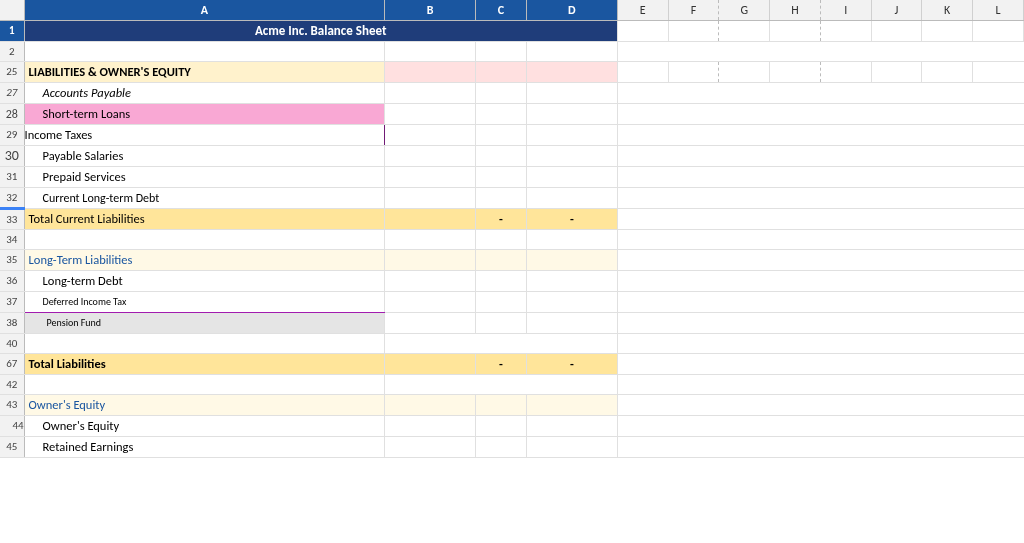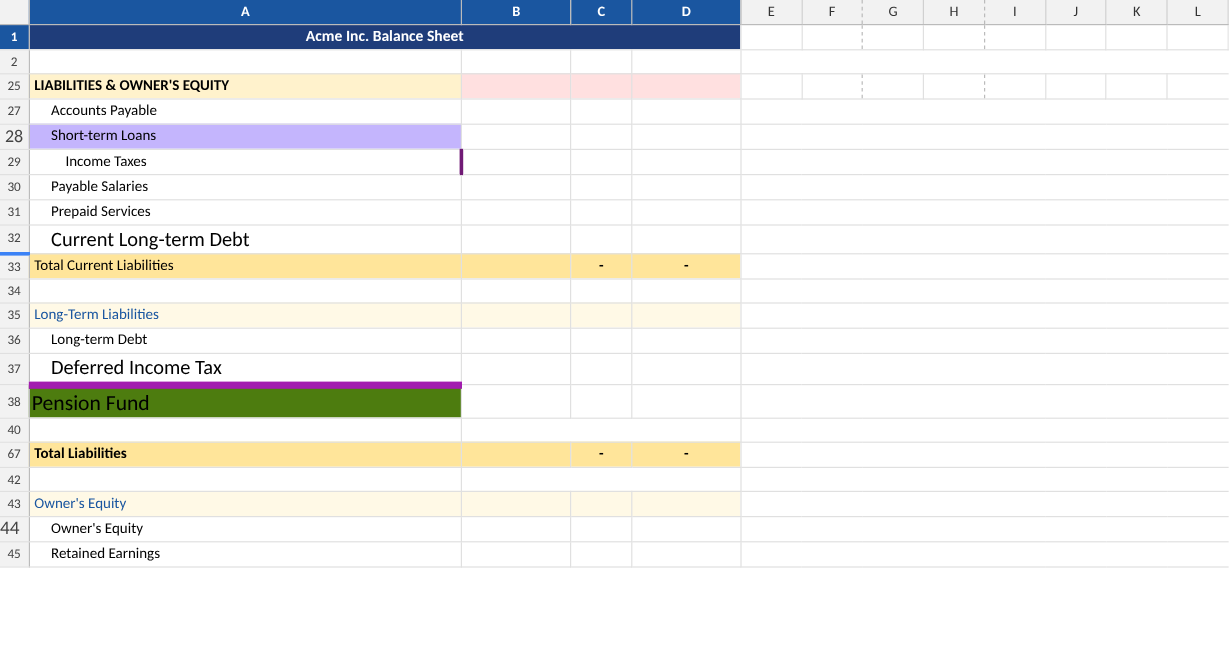"27" tr { font-style: none -> italic }
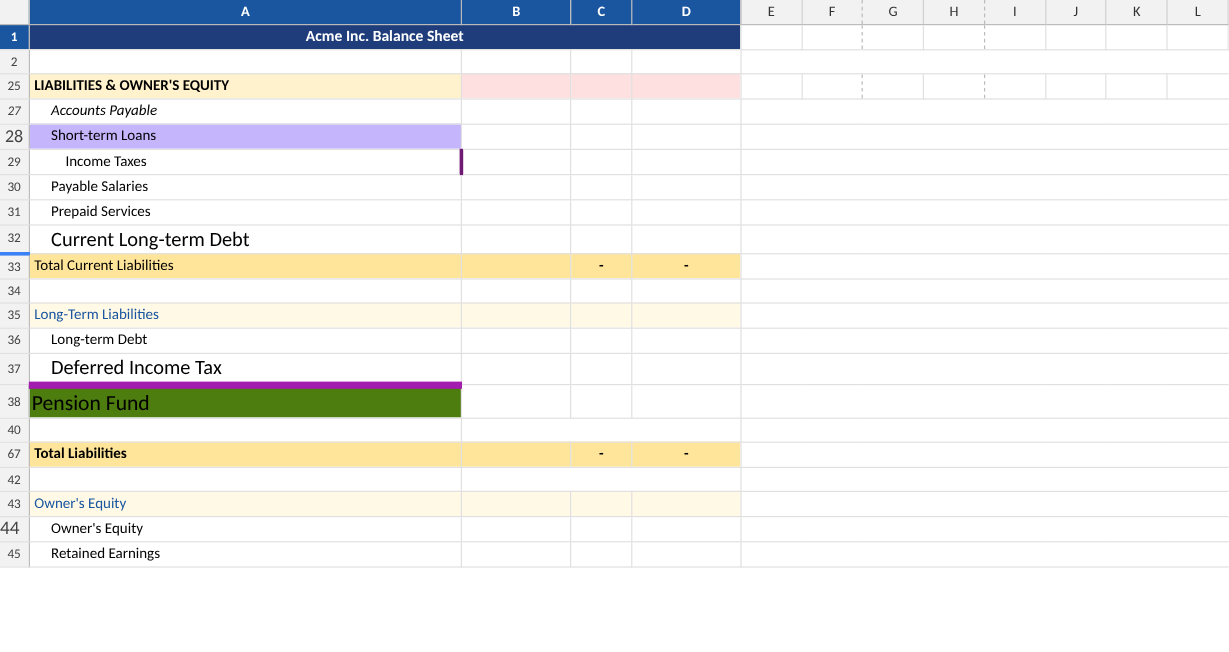"28" td { font-size: 15px -> 12px }
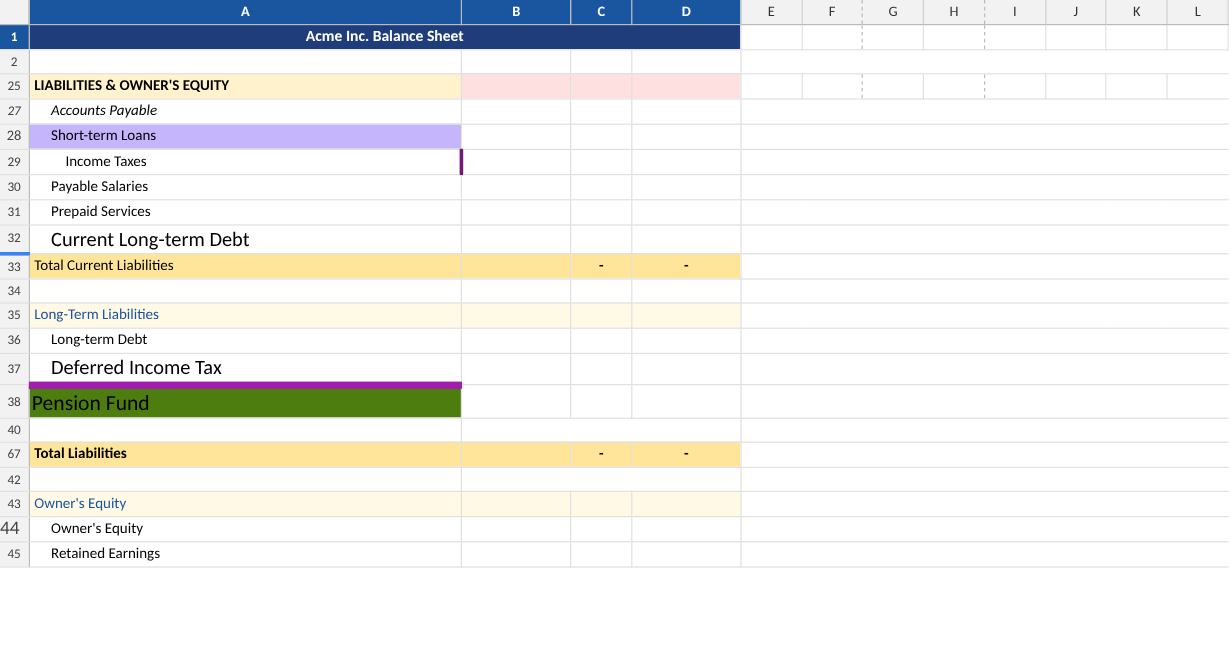"Short-term Loans" td { background: #c4b5fd -> #f9a8d4 }
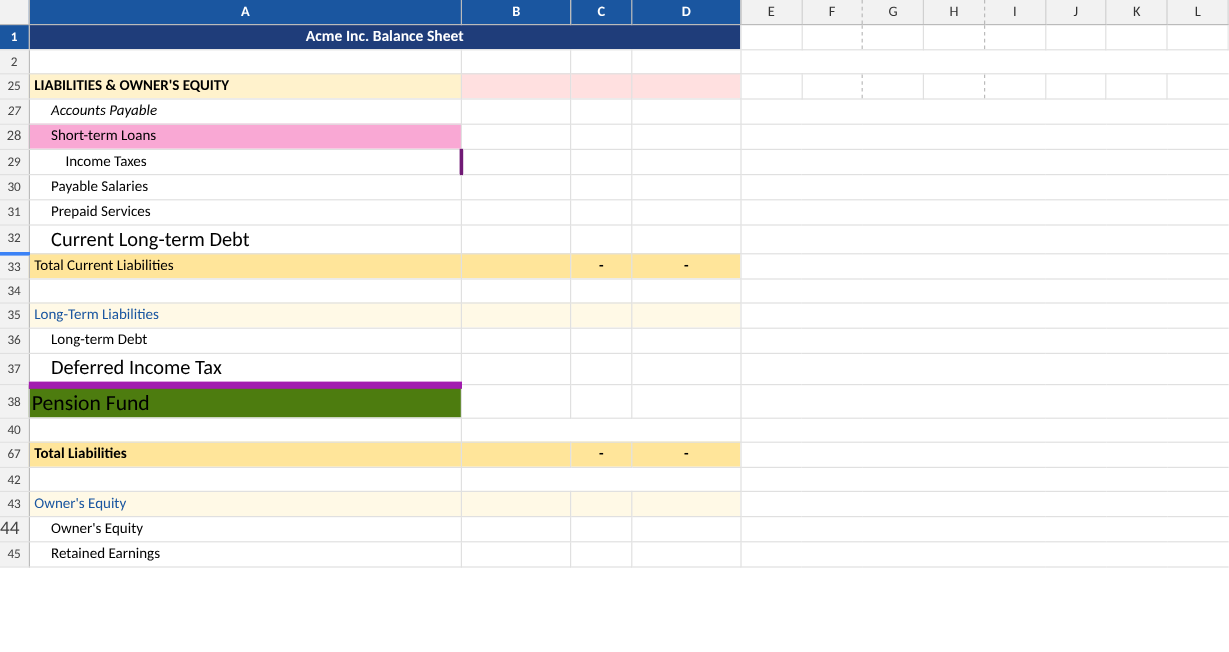"Income Taxes" td { border-right: 3px solid #701a75 -> 1px solid #701a75; padding: 1px 4px 1px 30px -> 1px 4px 1px 0 }
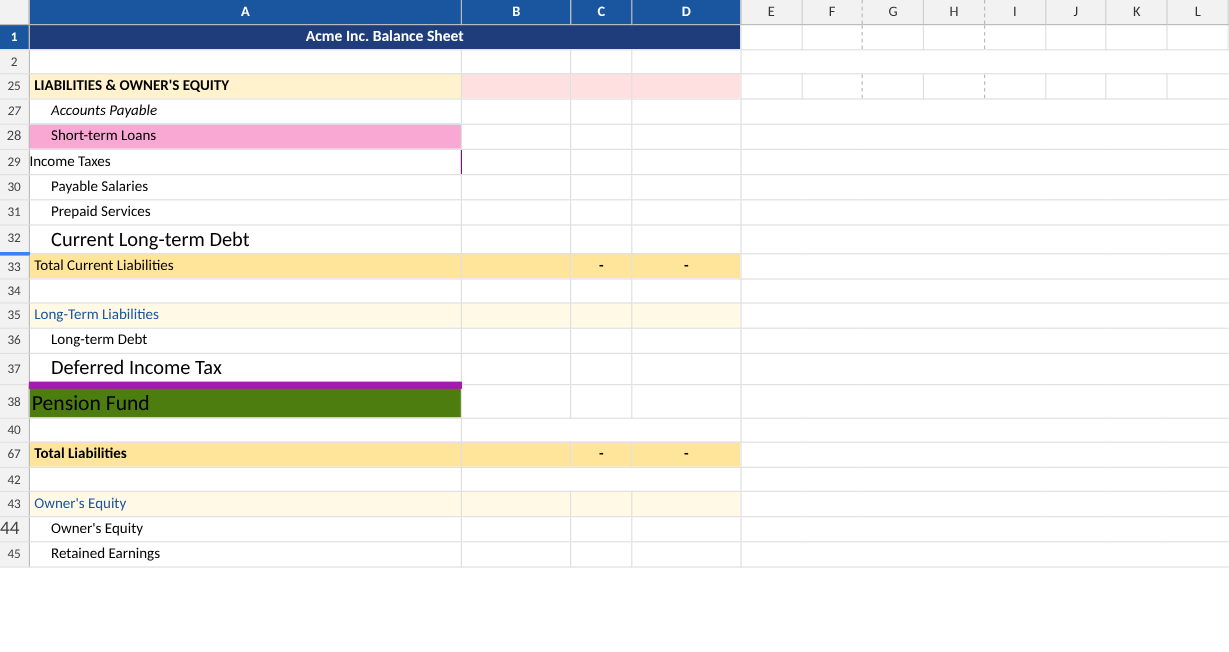"30" td { font-size: 11px -> 14px }
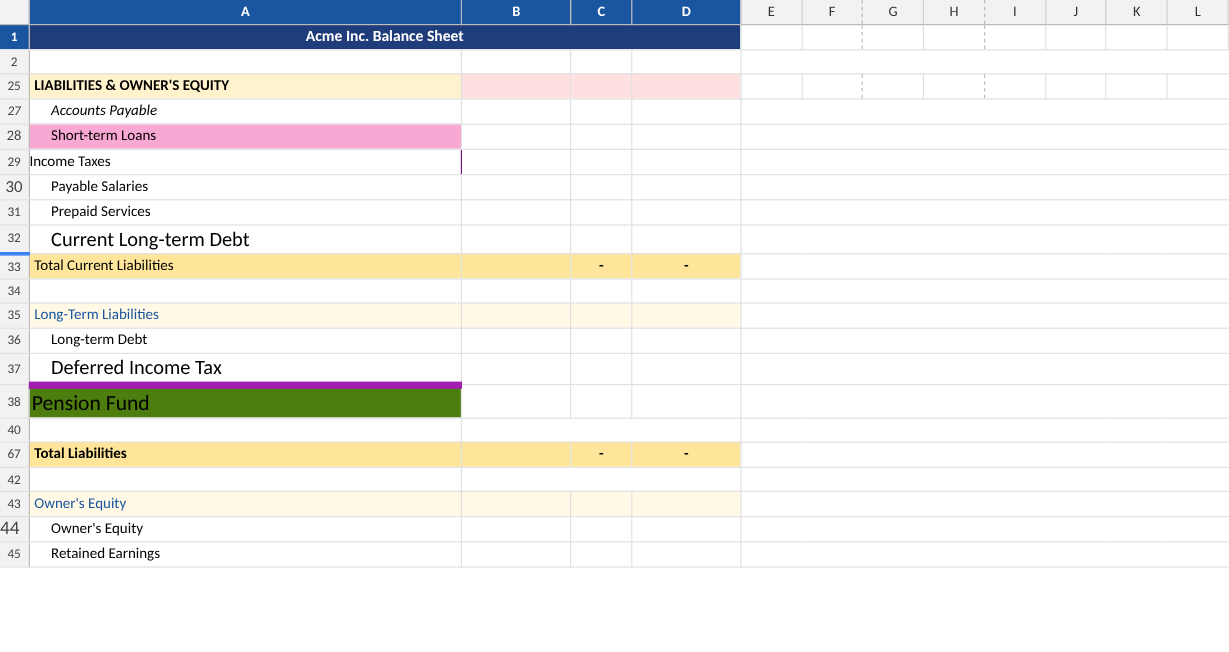"Current Long-term Debt" td { font-size: 17px -> 12px }
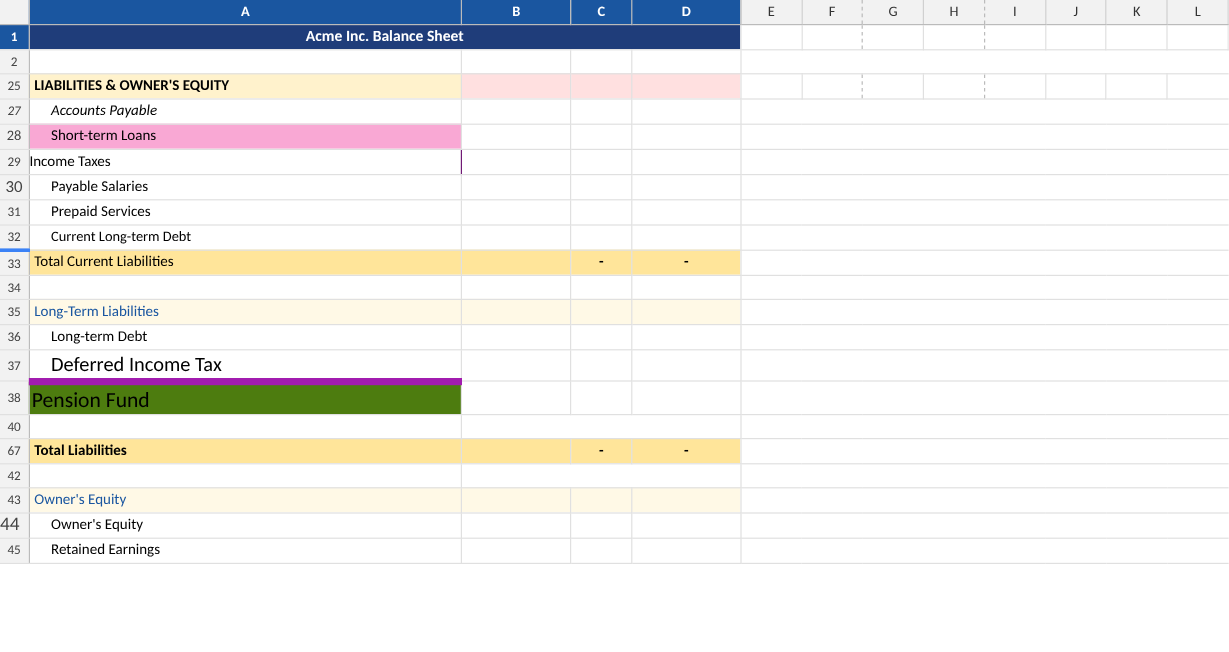"Deferred Income Tax" td { border-bottom: 6px solid #a21caf -> 1px solid #a21caf; font-size: 17px -> 10px }
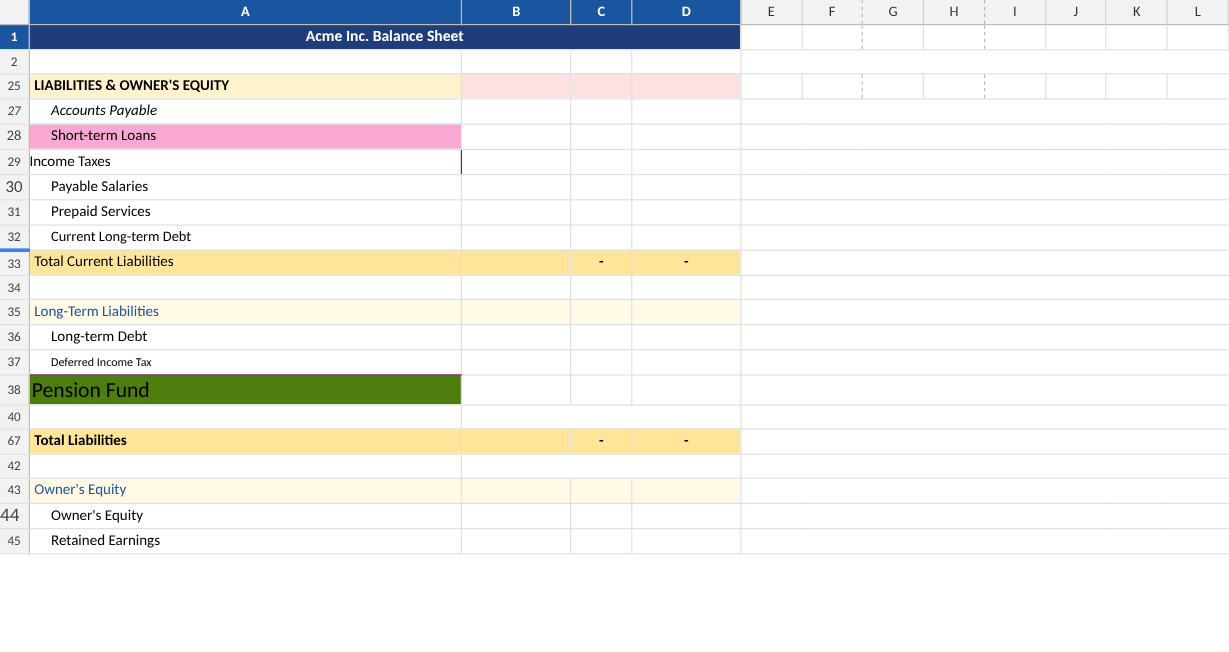"Pension Fund" td { background: #4d7c0f -> #e5e5e5; font-size: 18px -> 10px; padding: 1px 4px 1px 2px -> 1px 4px 1px 22px }
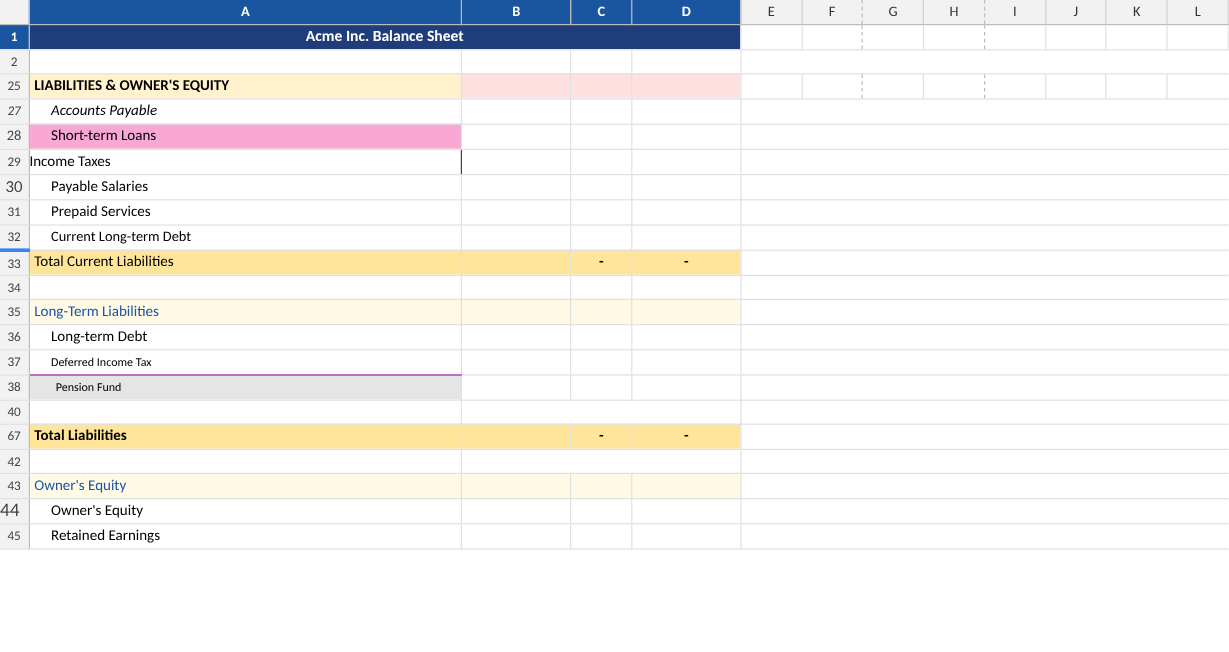"44" td { font-size: 16px -> 11px; text-align: left -> right }
